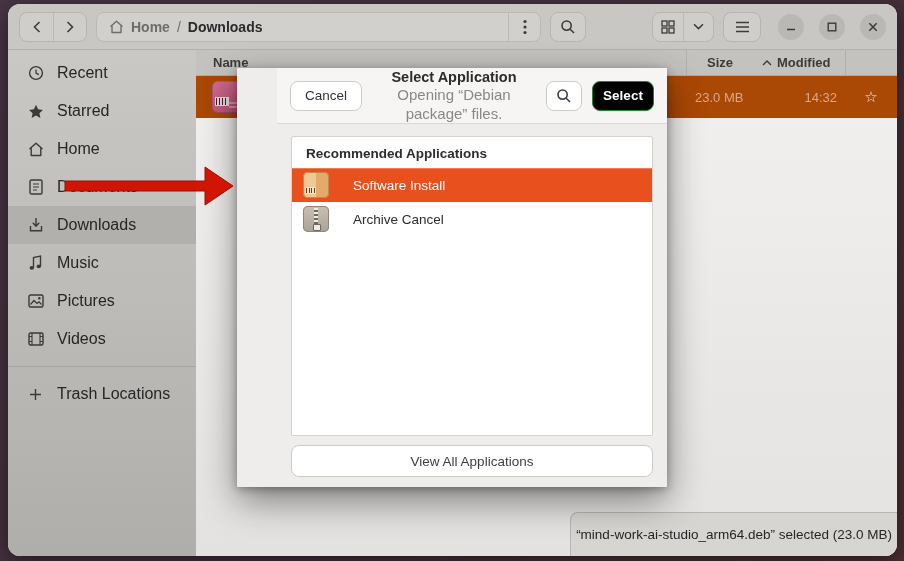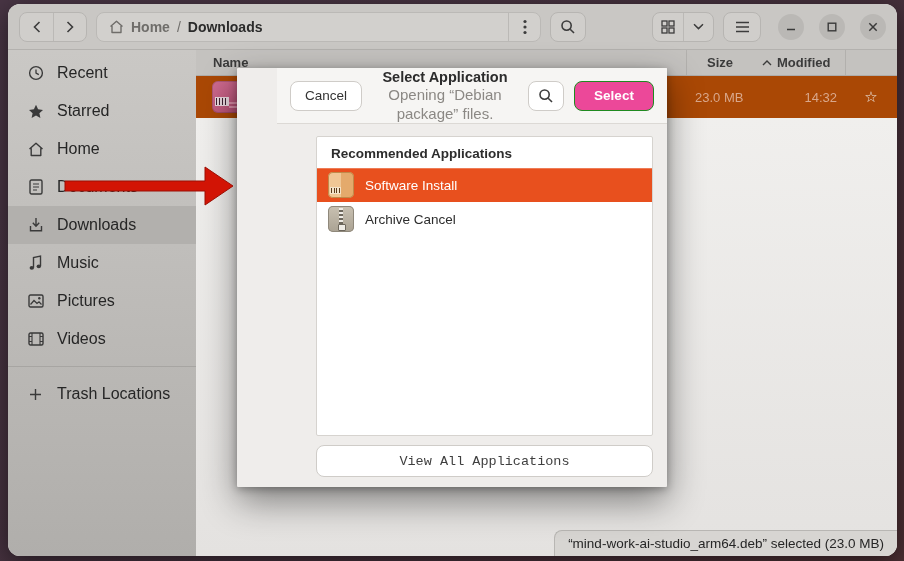"Select" .select-btn { background: #ec4899 -> #000000; width: 80px -> 62px }
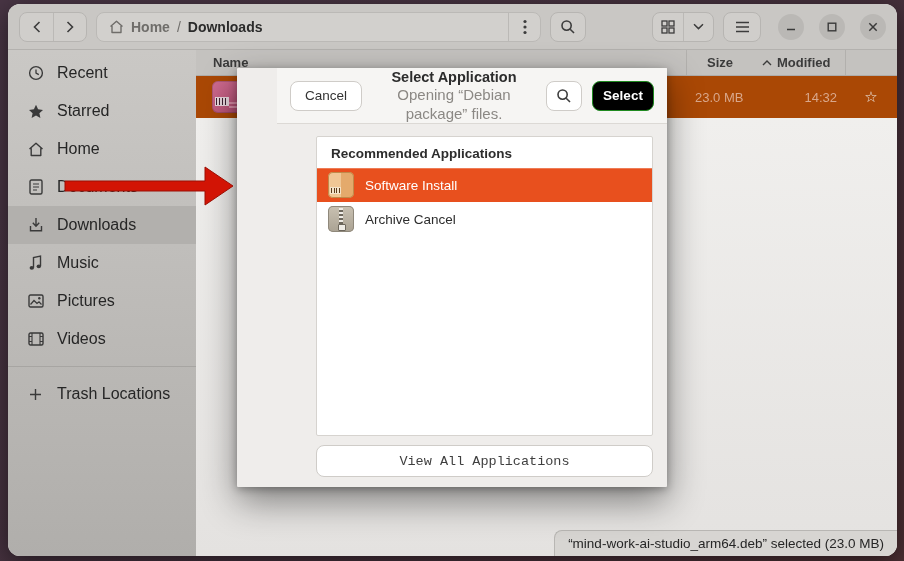"Recommended Applications" .dlg-body { margin-left: 25px -> none }
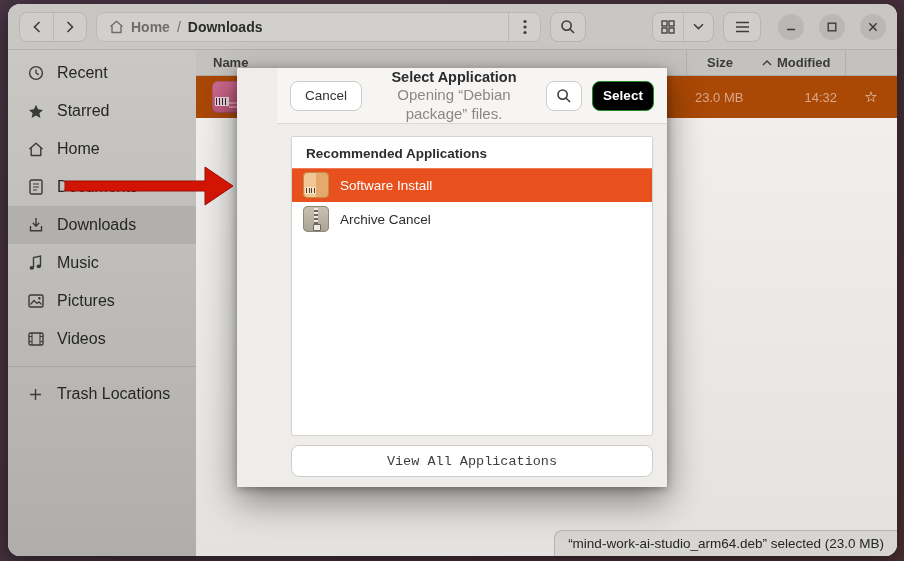"Software Install" .app-row { gap: 11px -> 24px }
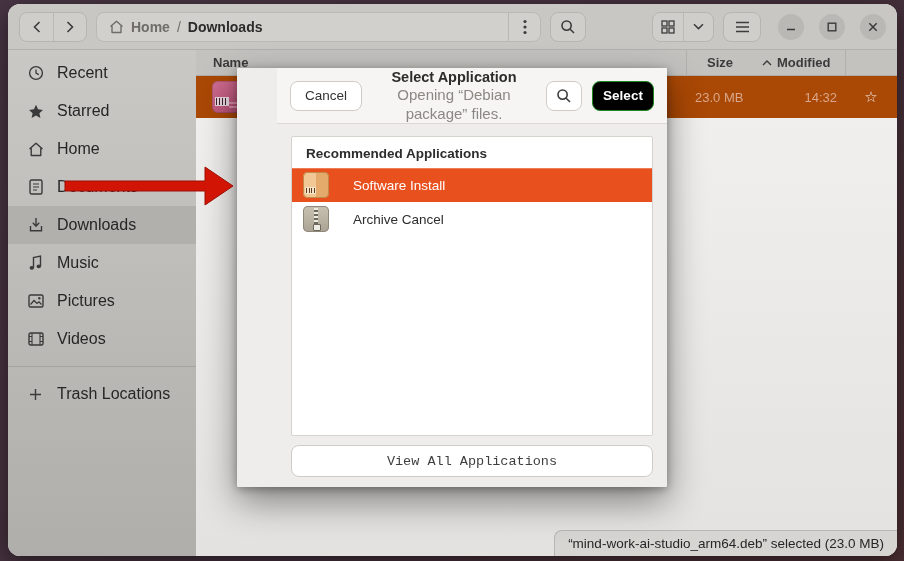"View All Applications" .view-all-btn { font-family: Liberation Mono, monospace -> none }
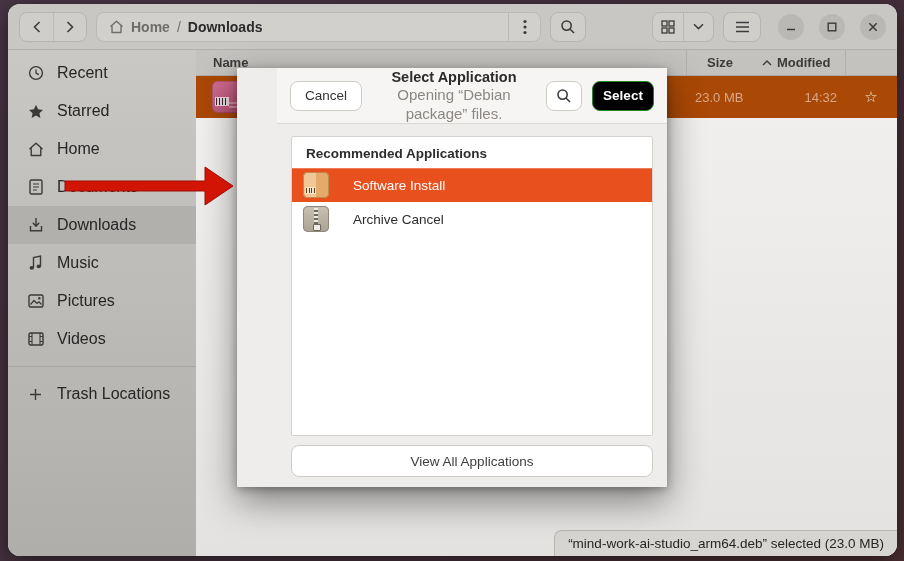"“mind-work-ai-studio_arm64.deb” selected" .statusbar { height: 26px -> 44px; padding: 0 13px -> 0 5px }
